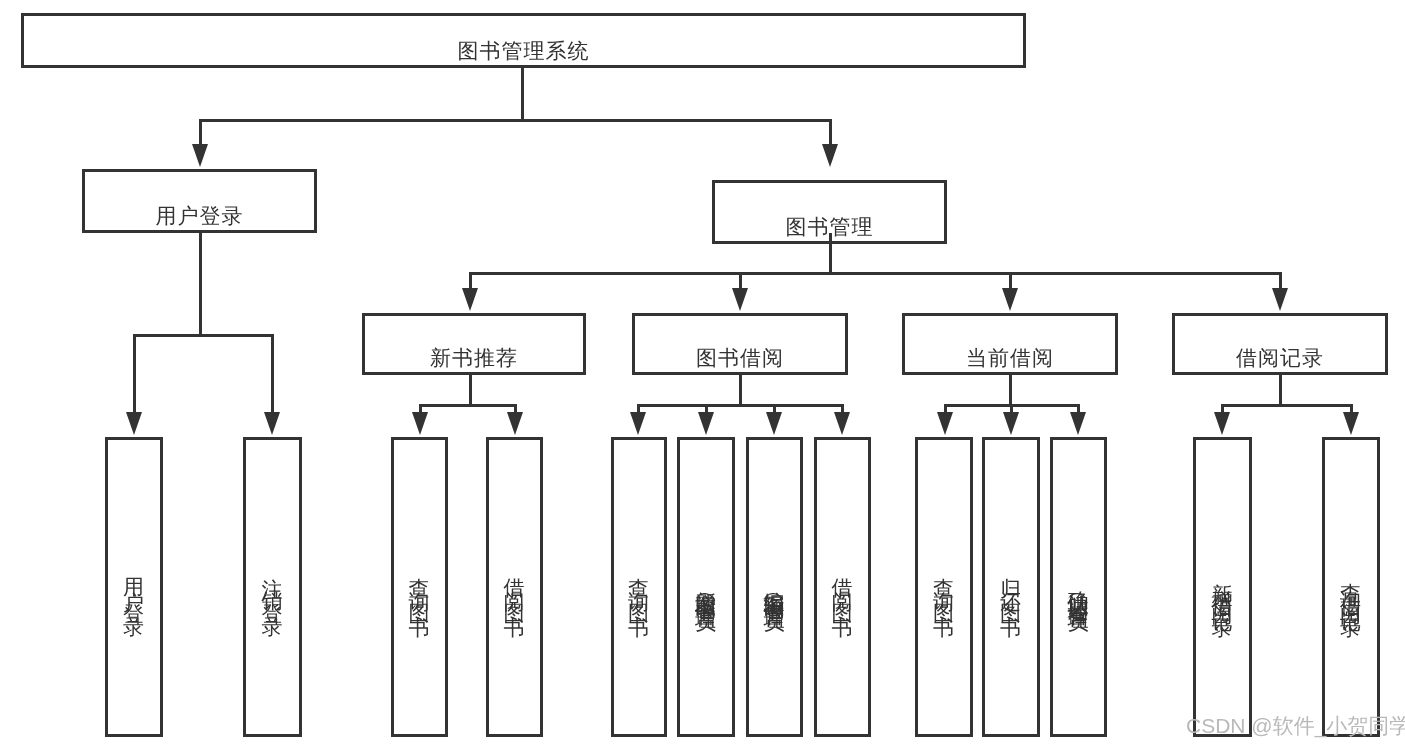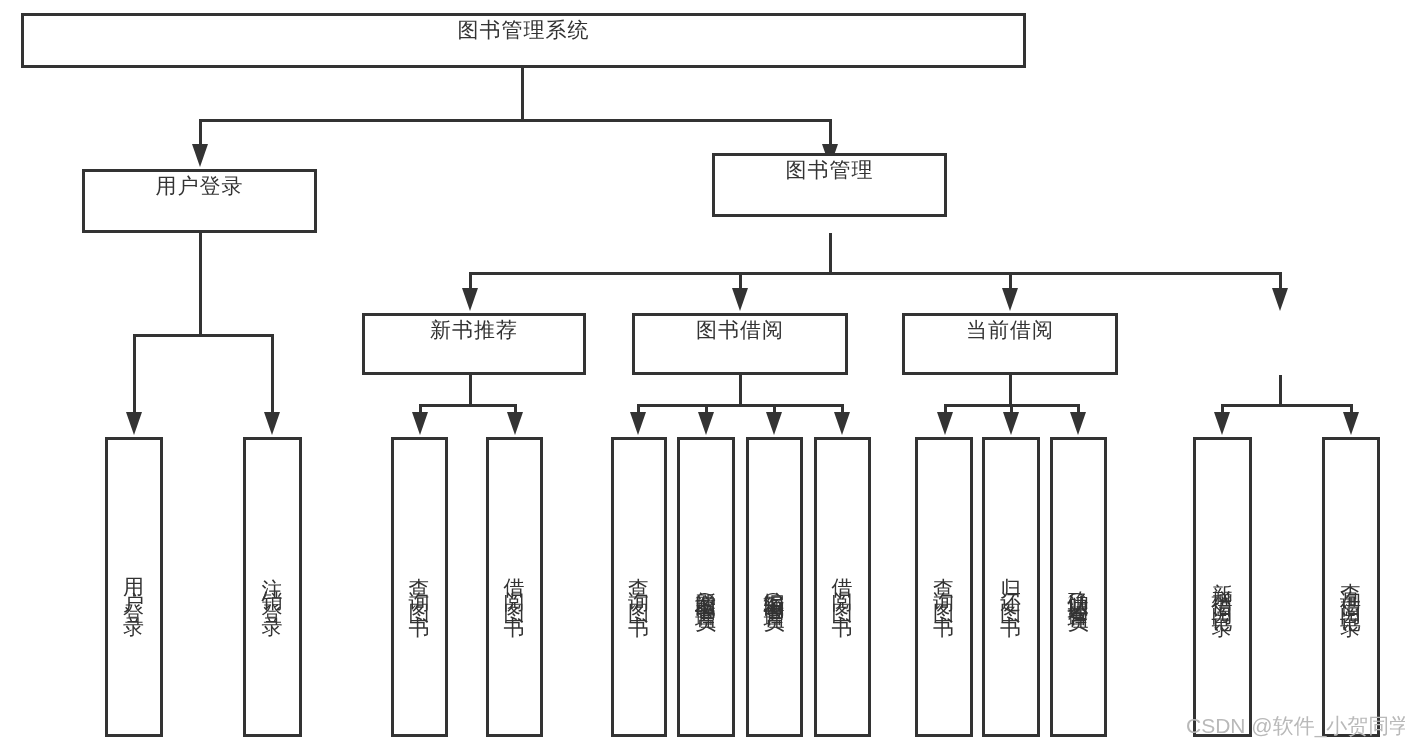"图书管理系统" .node { align-items: flex-start -> flex-end }
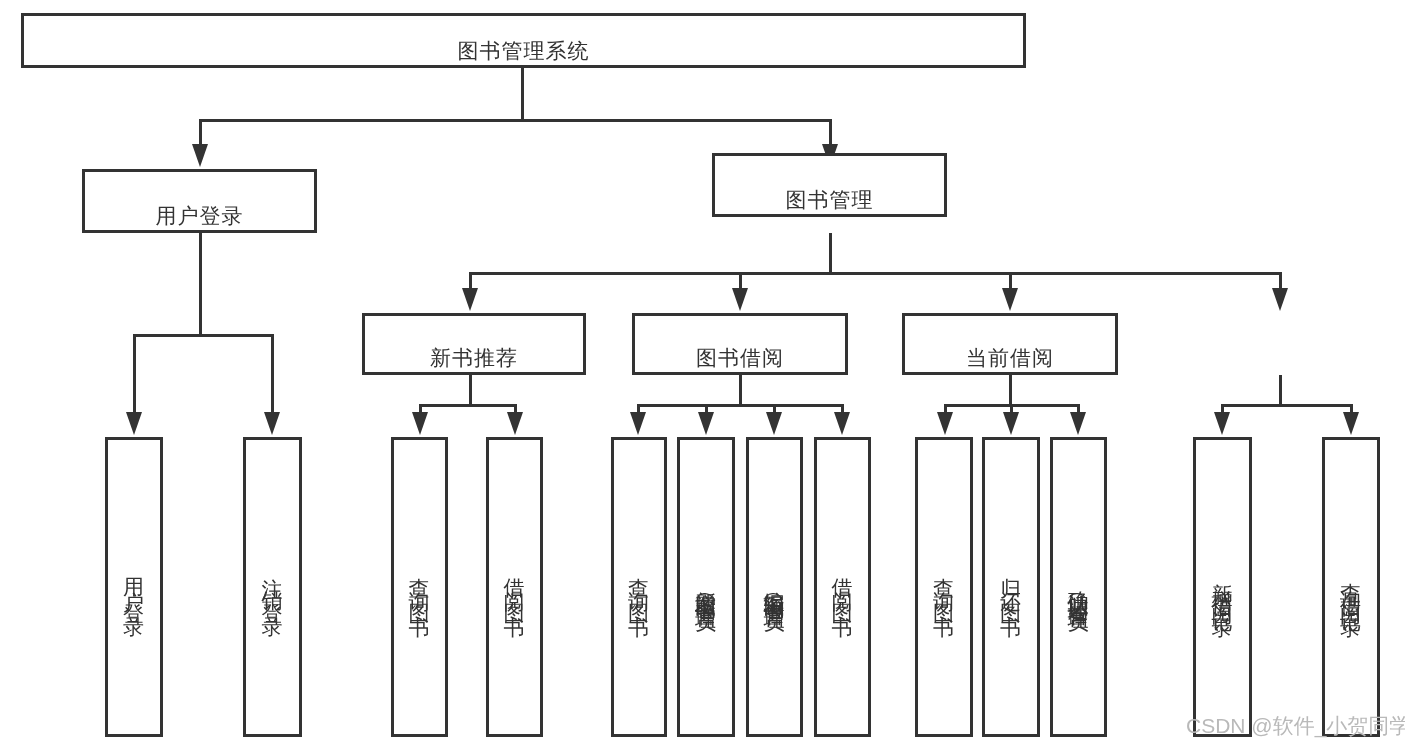"图书管理" div.node { top: 153px -> 180px }
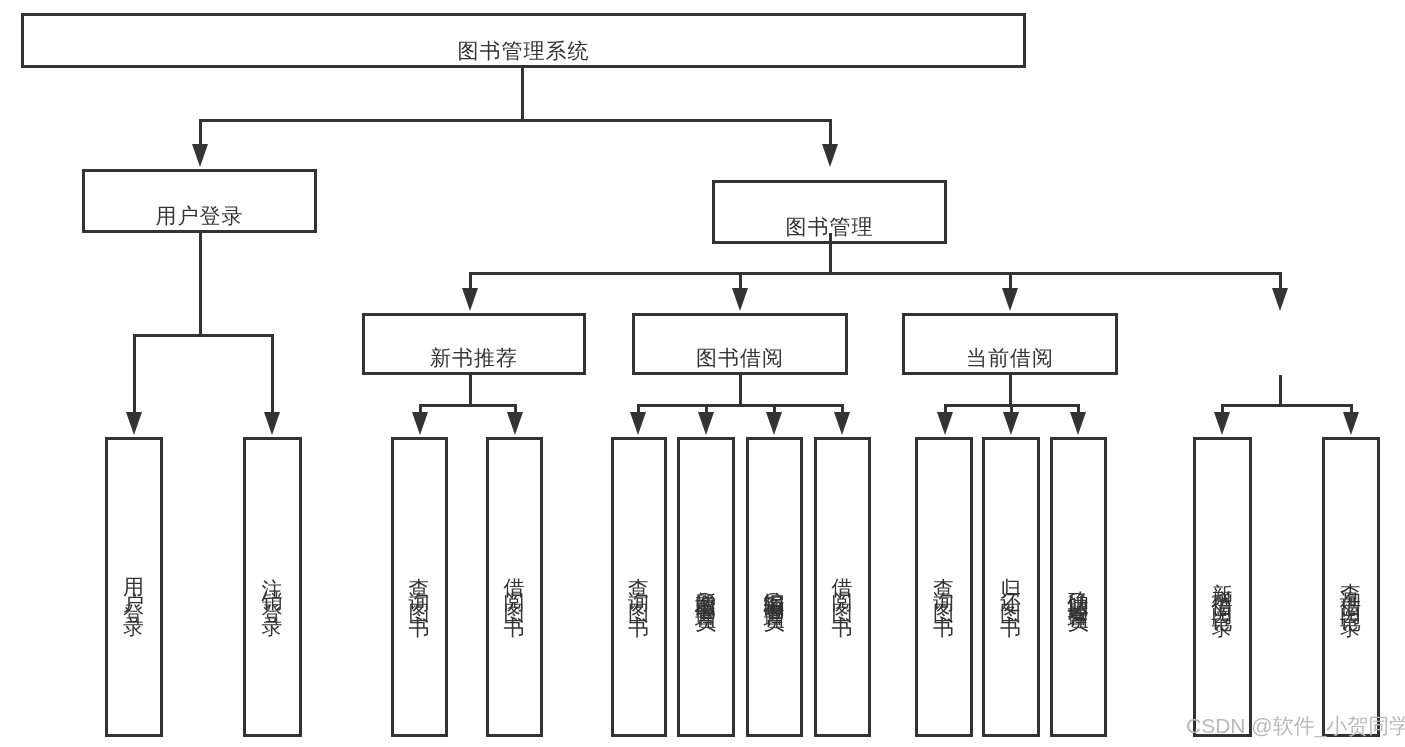"借阅记录" div.node { html: none -> <div> <span>借阅记录</span> </div> }
